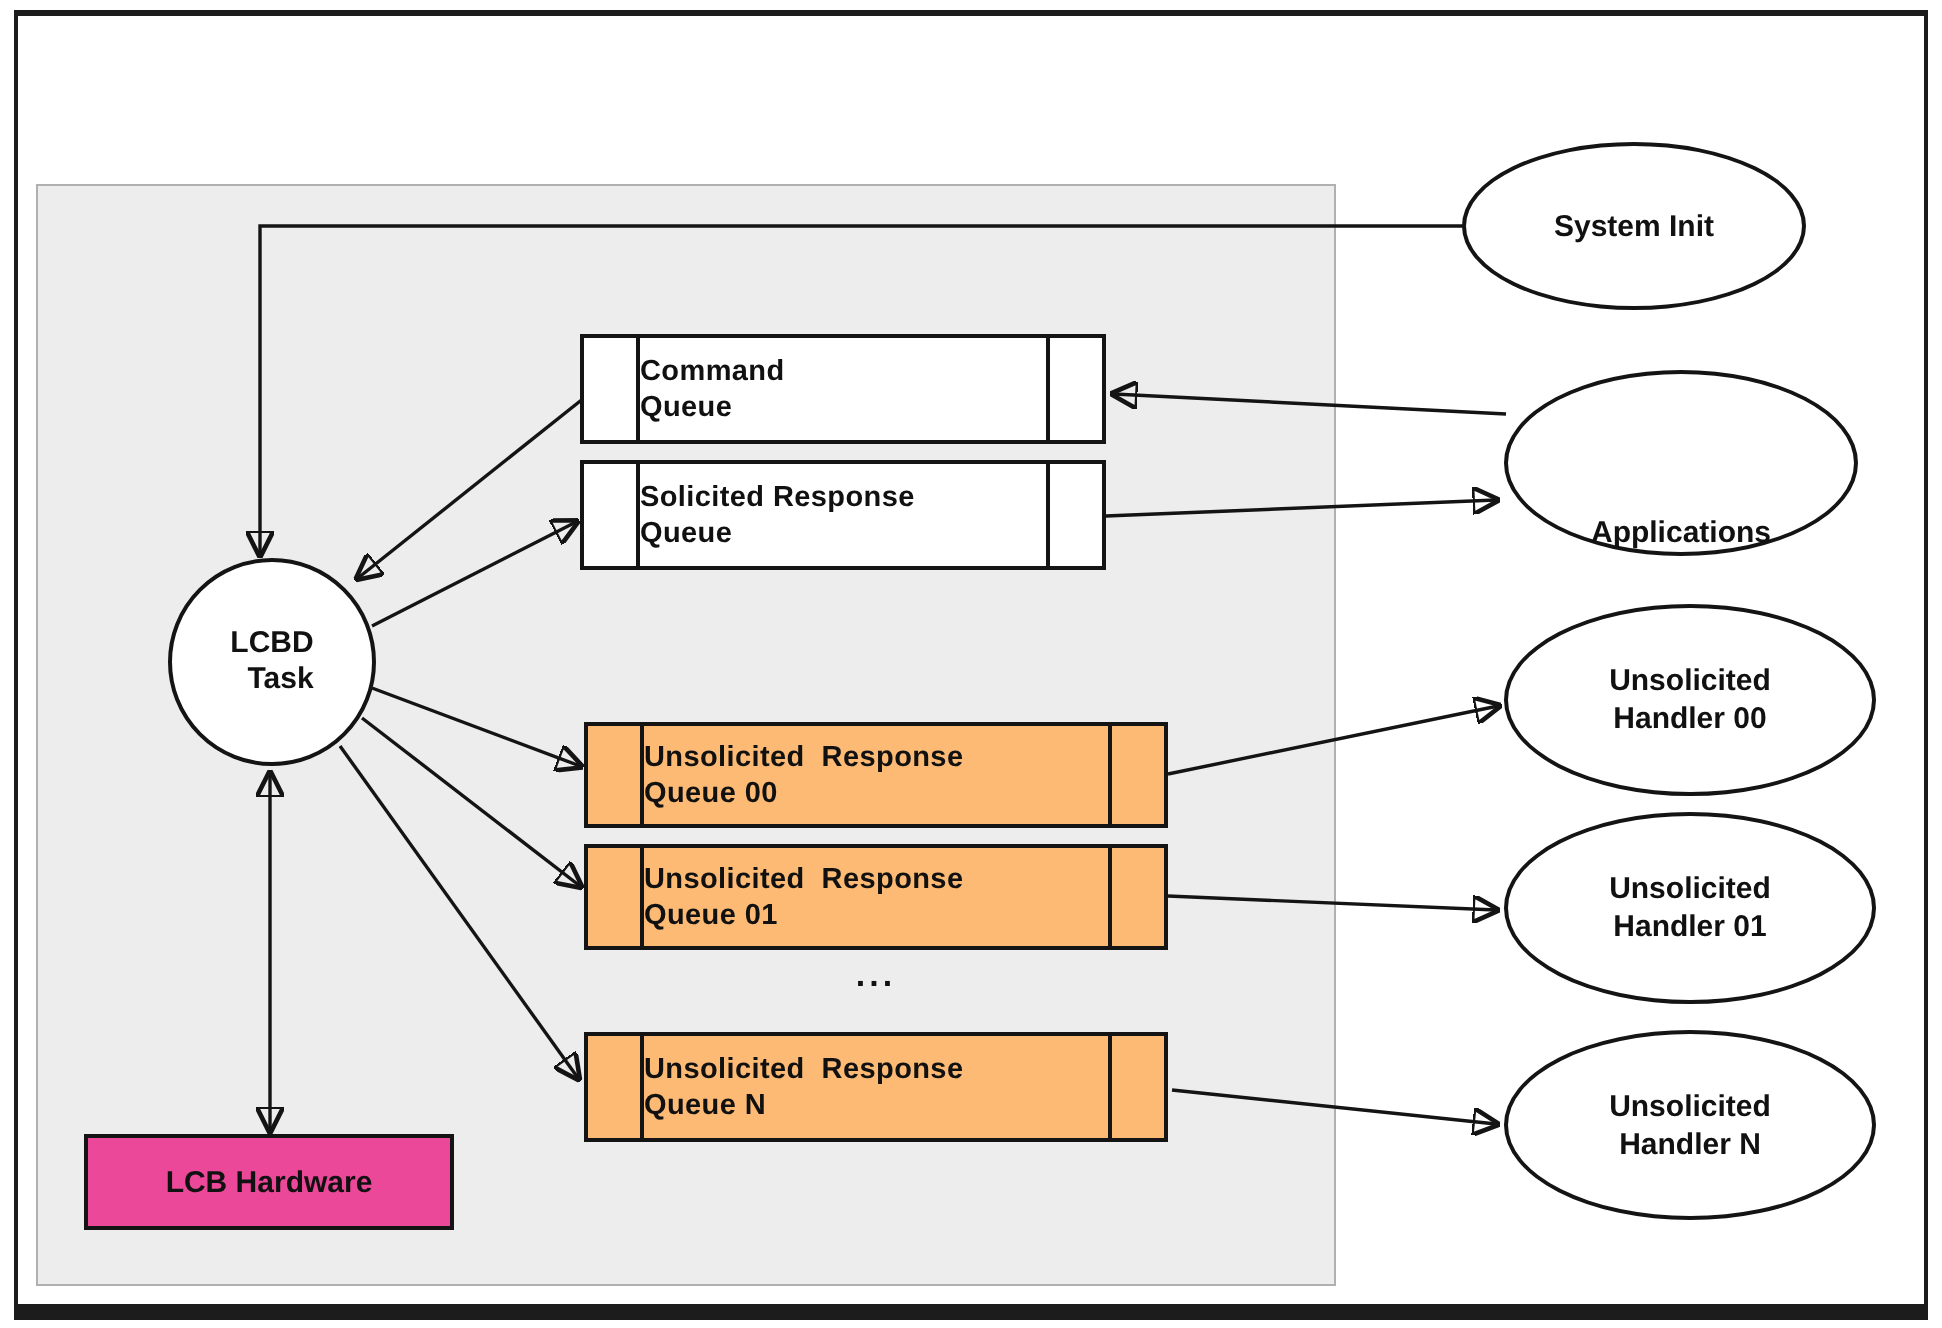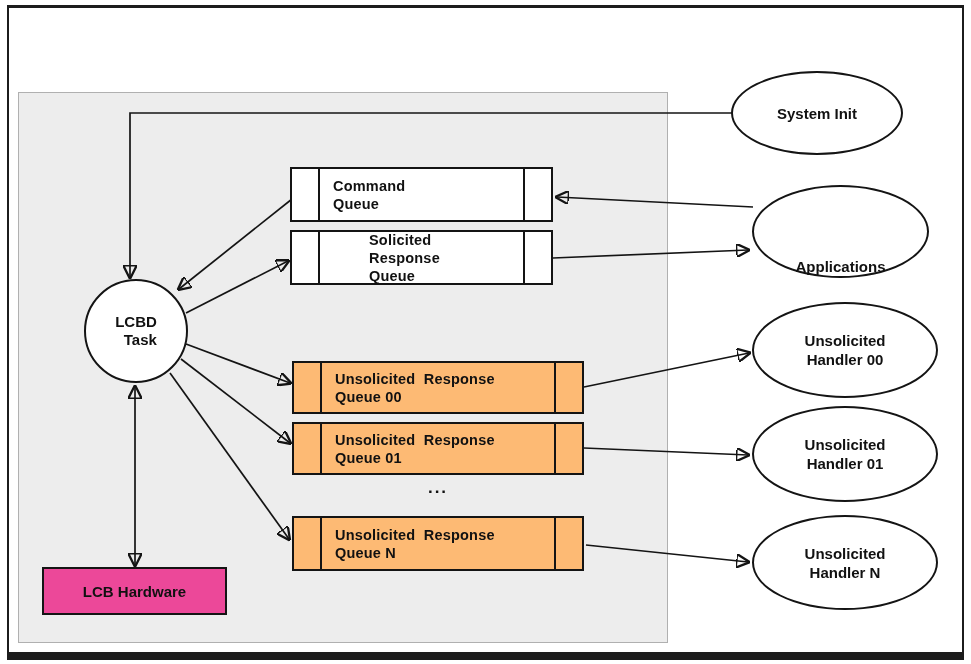"Command" .qlabel { padding-left: 13px -> 0 }
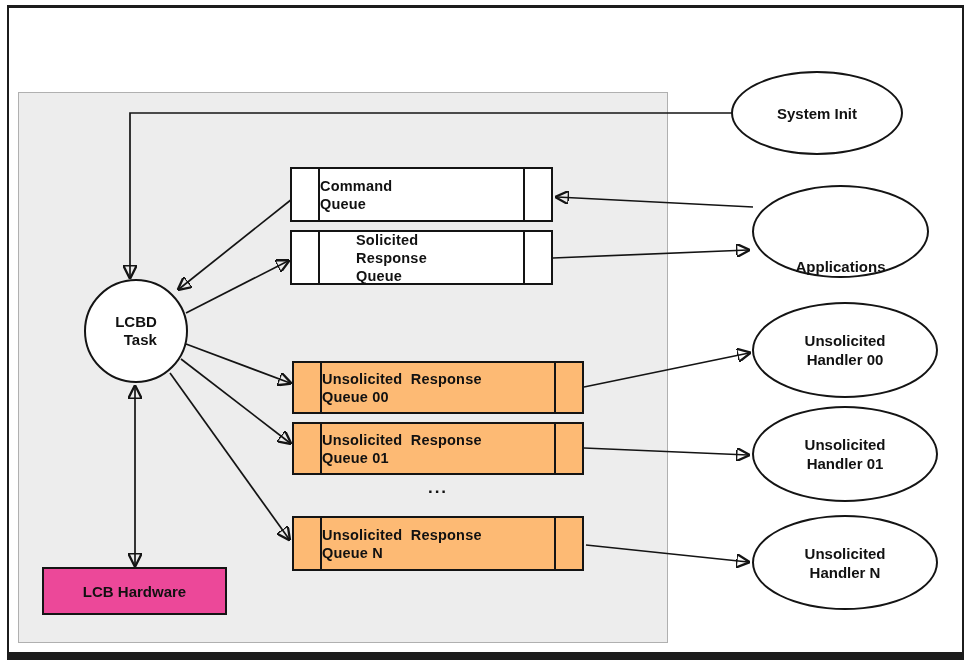"Solicited Response" div.qbox { gap: 36px -> none }
